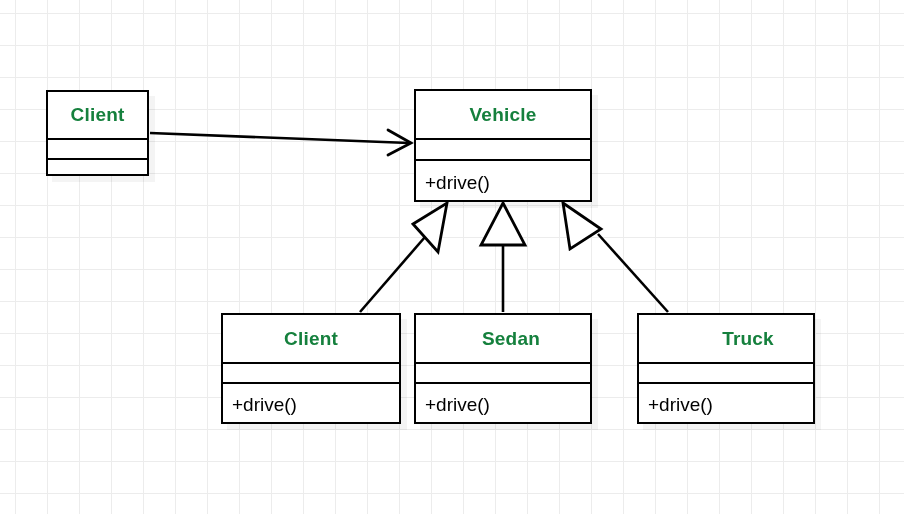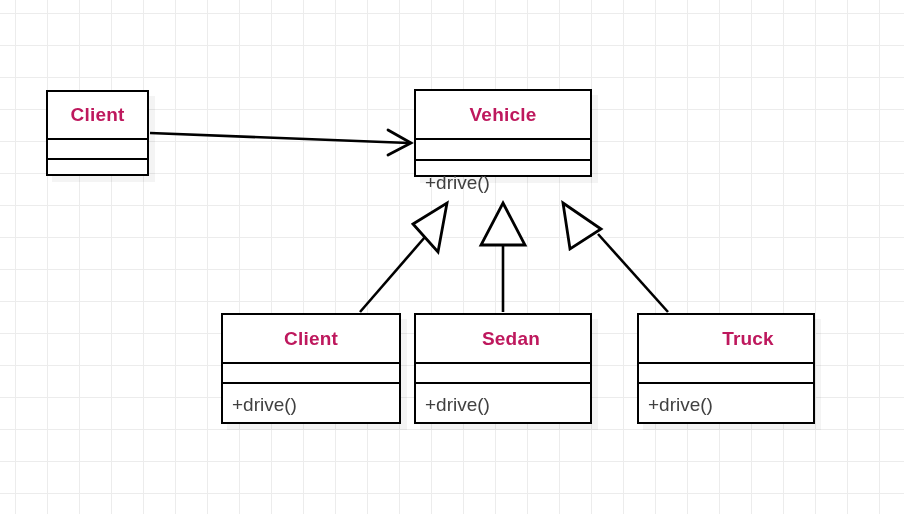"Client" .cls-name { color: #be185d -> #15803d }
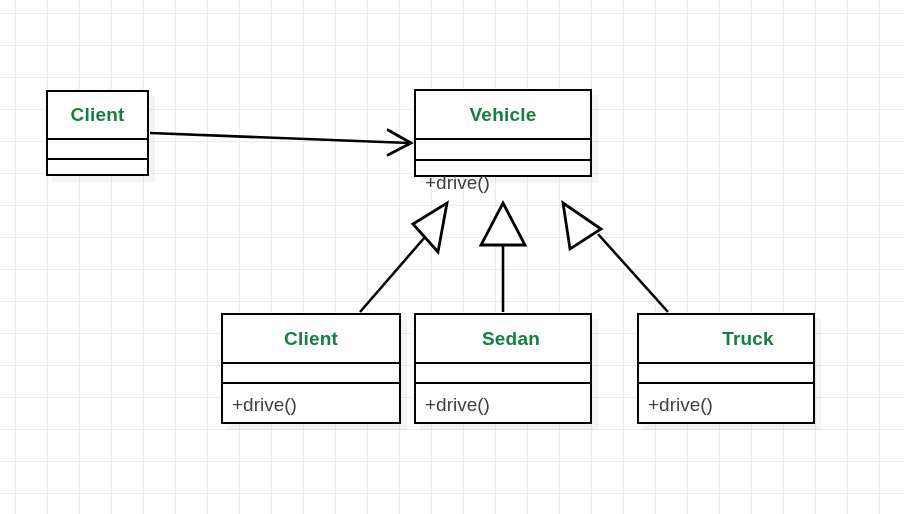"Vehicle" div.uml-class { height: 88px -> 113px }
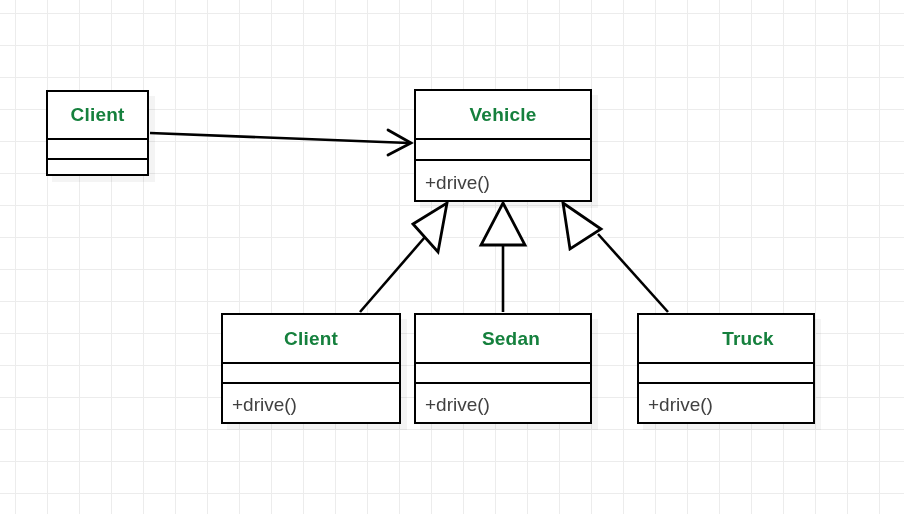"+drive()" .cls-ops { color: #404040 -> #000000 }
